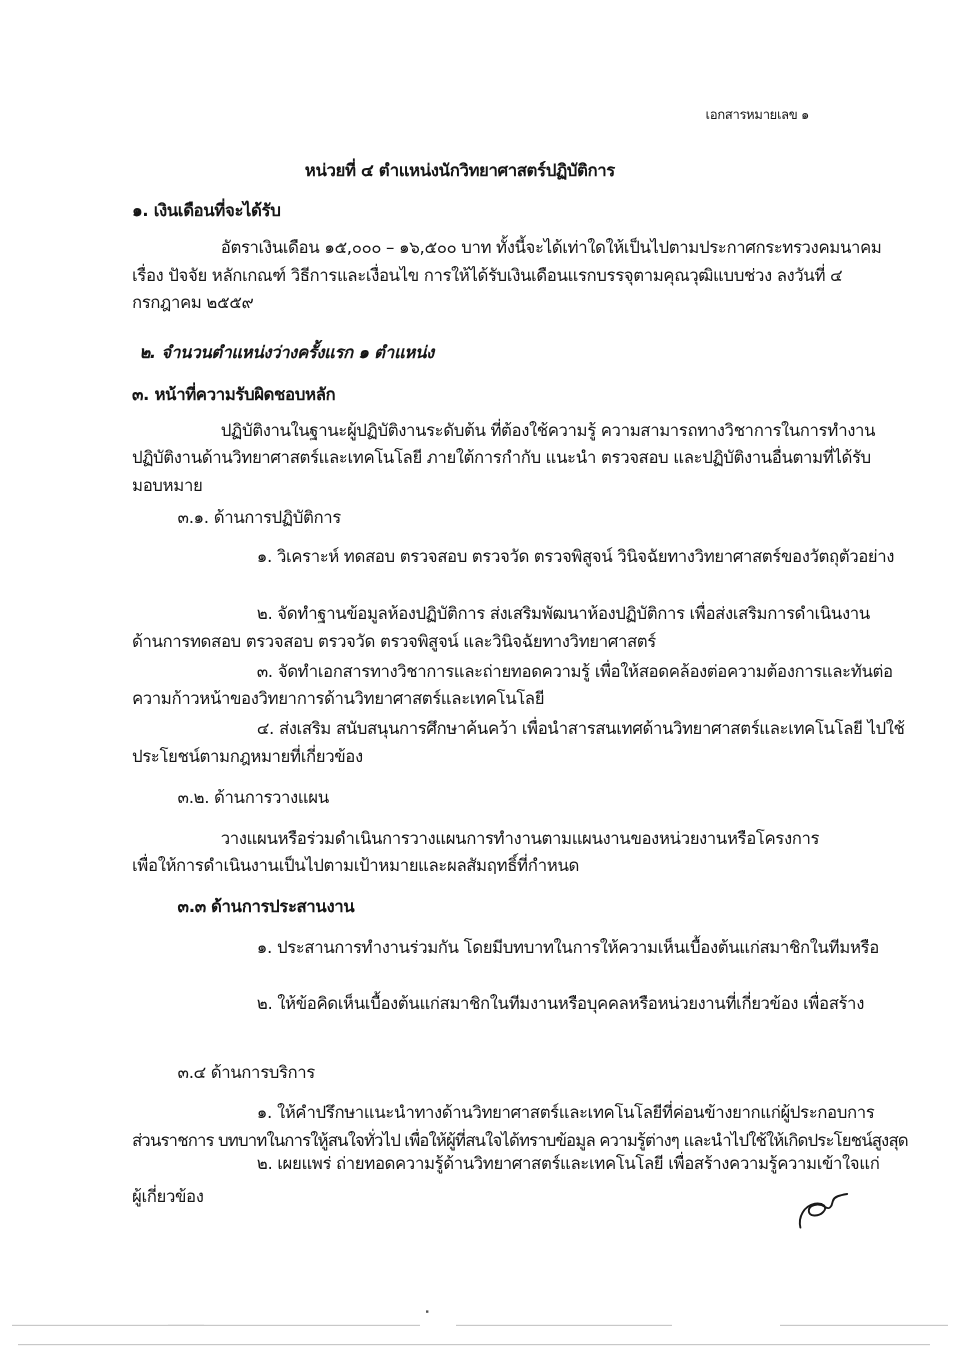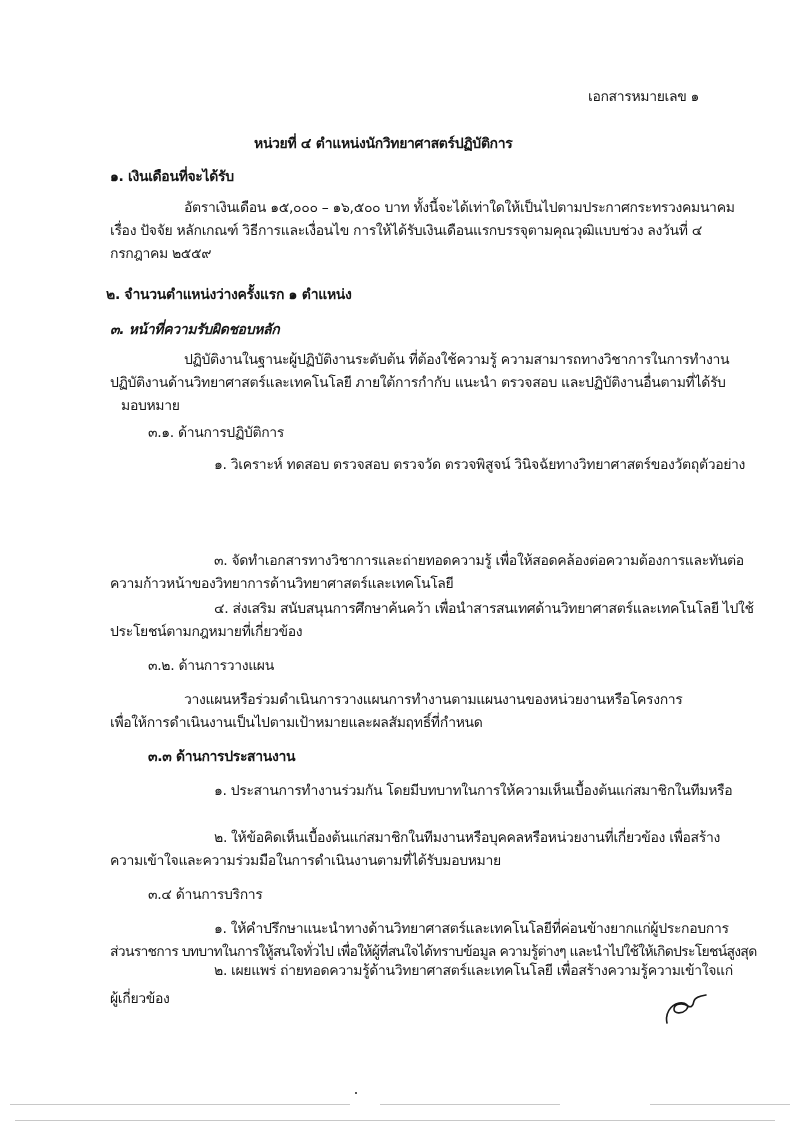"เอกสารหมายเลข ๑" .docno { font-size: 14px -> 11px }
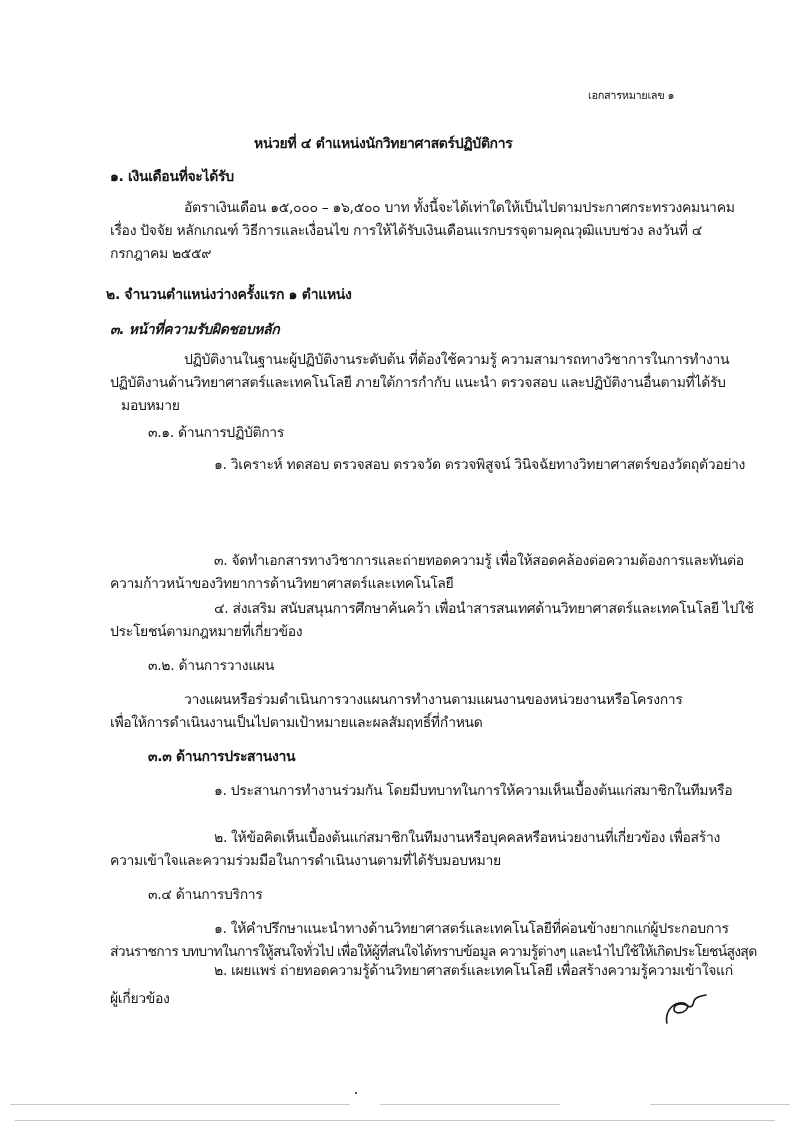"๒. จำนวนตำแหน่งว่างครั้งแรก ๑ ตำแหน่ง" div.ln { font-style: none -> italic; left: 106px -> 116px }
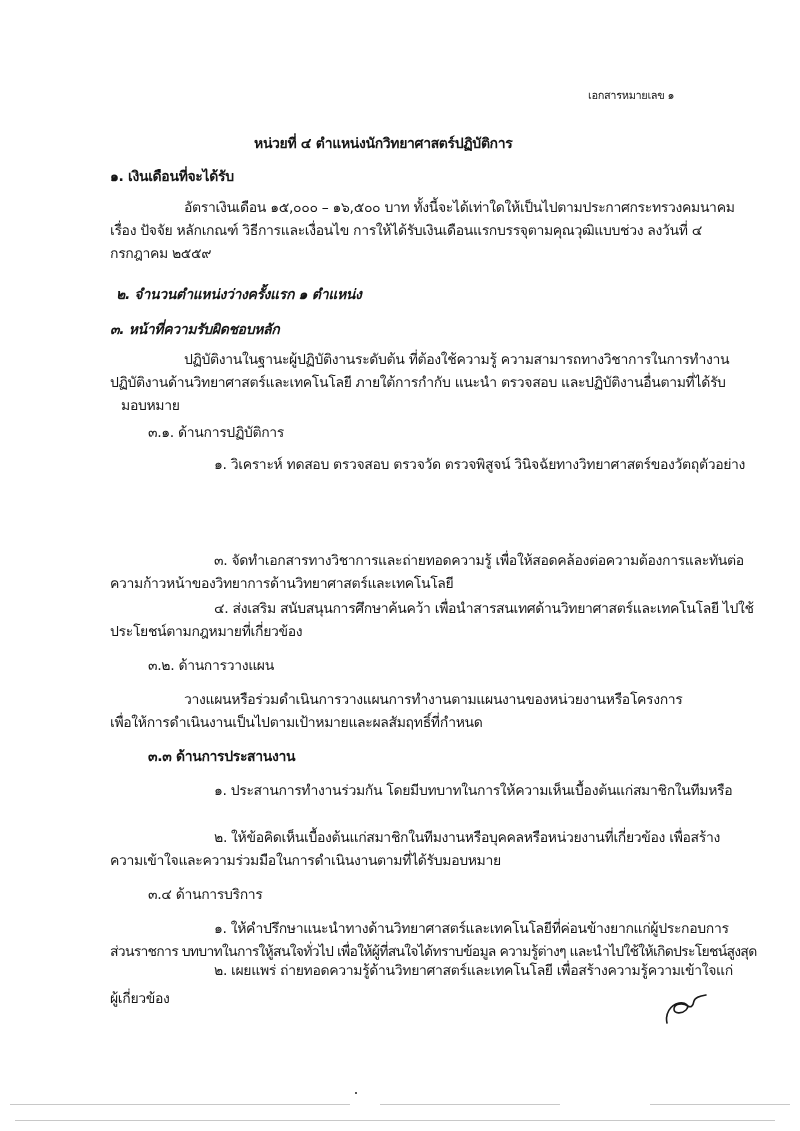"๓. หน้าที่ความรับผิดชอบหลัก" div.ln { font-style: italic -> none }
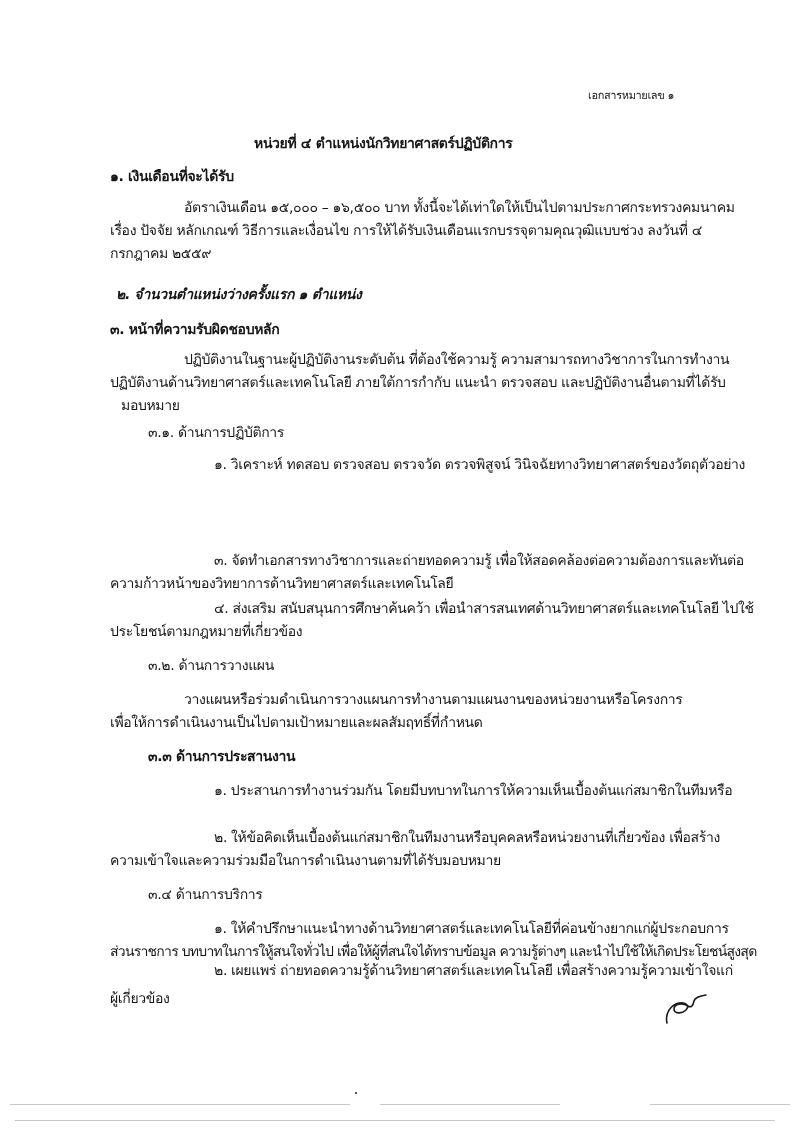"มอบหมาย" div.ln { margin-left: 11px -> none }
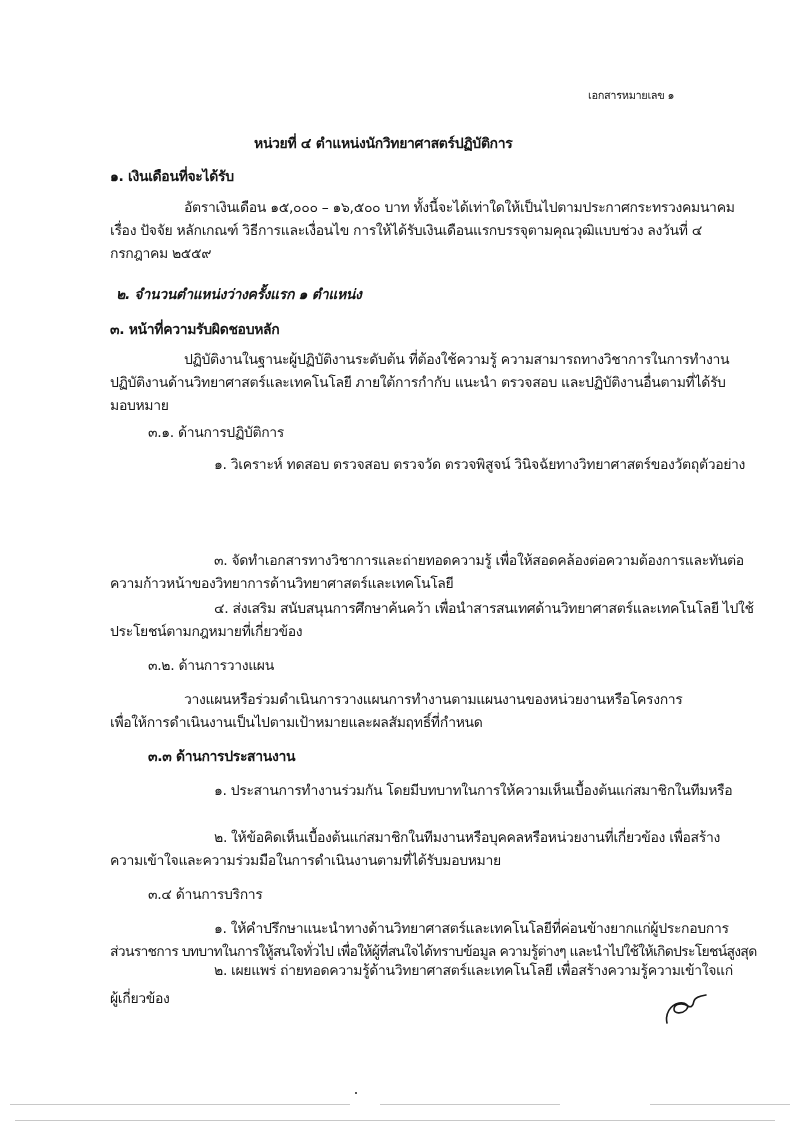"๒. จัดทำฐานข้อมูลห้องปฏิบัติการ" div.ln { html: none -> <div>๒. จัดทำฐานข้อมูลห้องปฏิบัติการ ส่งเสริมพัฒนาห้องปฏิบัติการ เพื่อส่งเสริมการดำเนินงาน</div> }
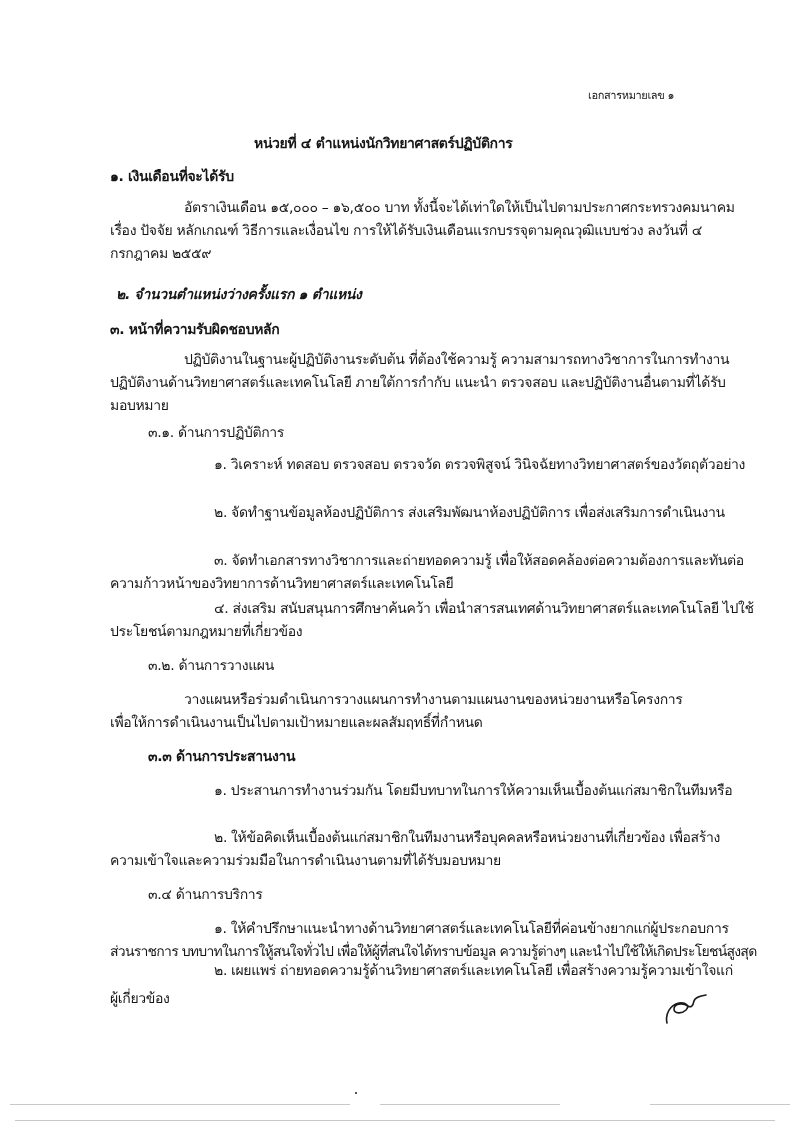"ด้านการทดสอบ ตรวจสอบ ตรวจวัด ตรวจพิสูจน์" div.ln { html: none -> <div>ด้านการทดสอบ ตรวจสอบ ตรวจวัด ตรวจพิสูจน์ และวินิจฉัยทางวิทยาศาสตร์</div> }
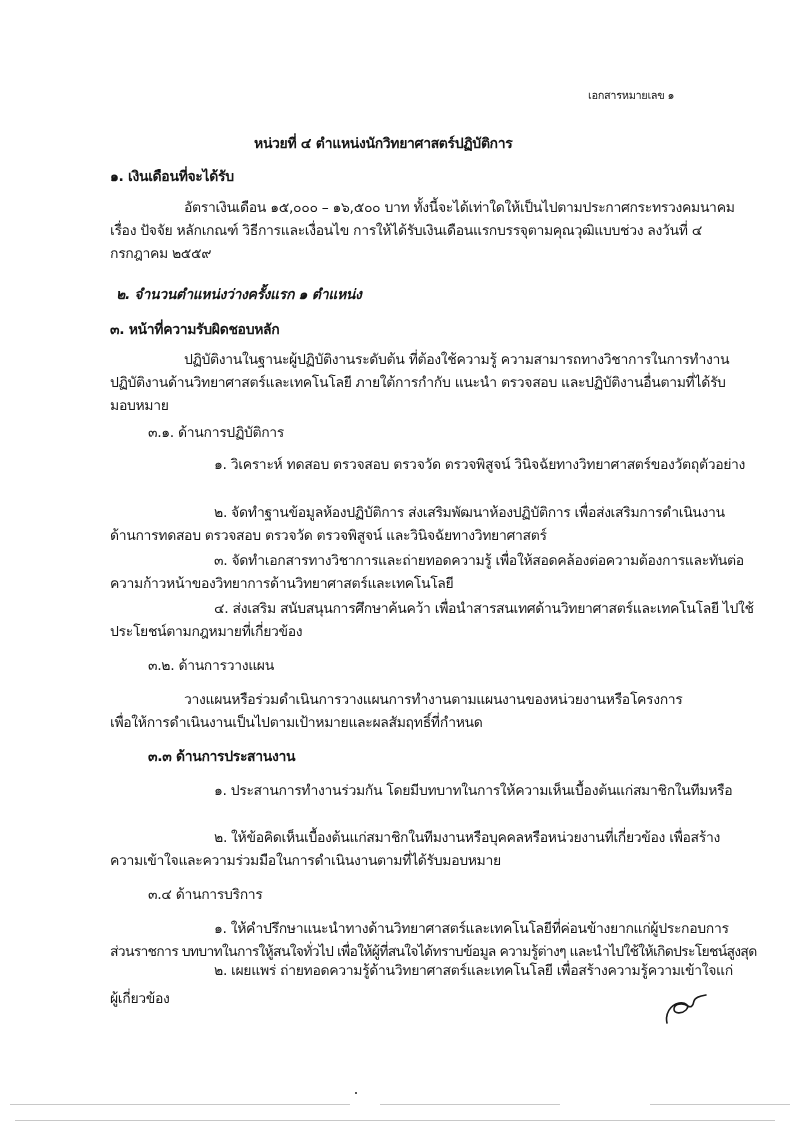"ความเข้าใจและความร่วมมือในการดำเนินงานตา" div.ln { html: <div>ความเข้าใจและความร่วมมือในการดำเนินงานตามที่ได้รับมอบหมาย</div> -> none }
